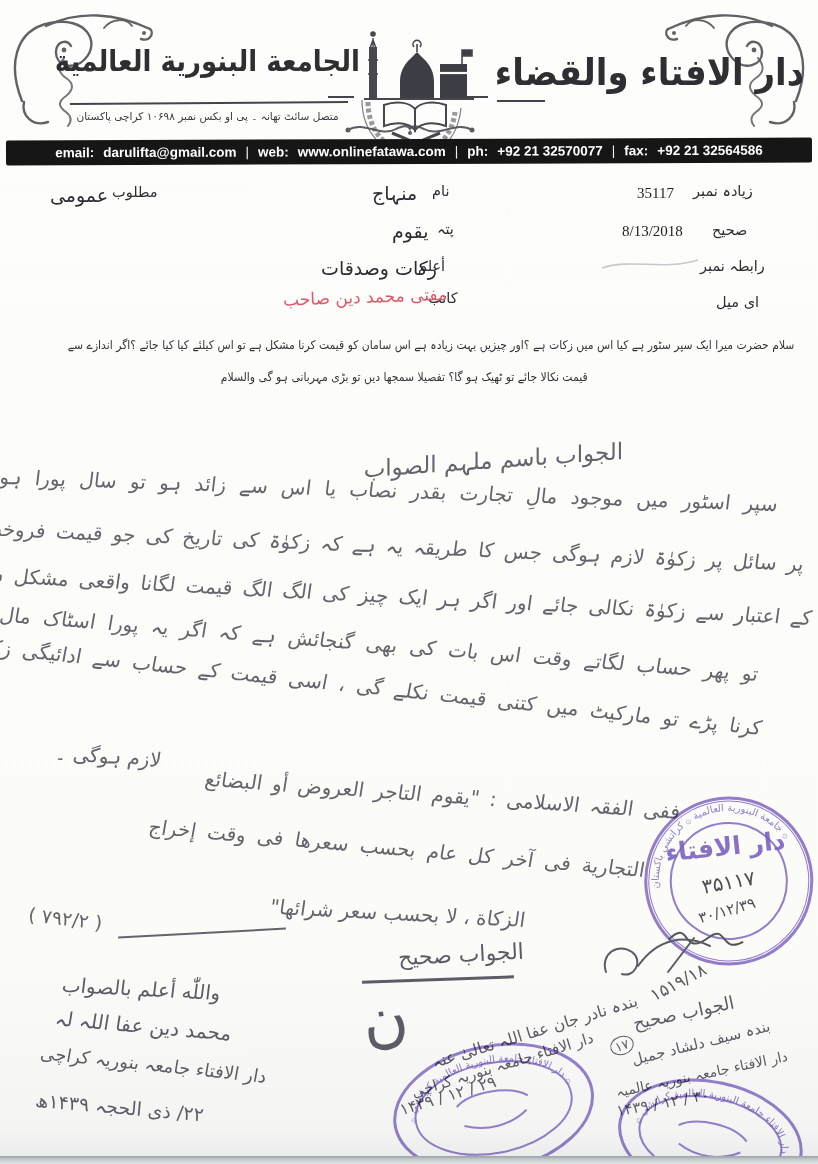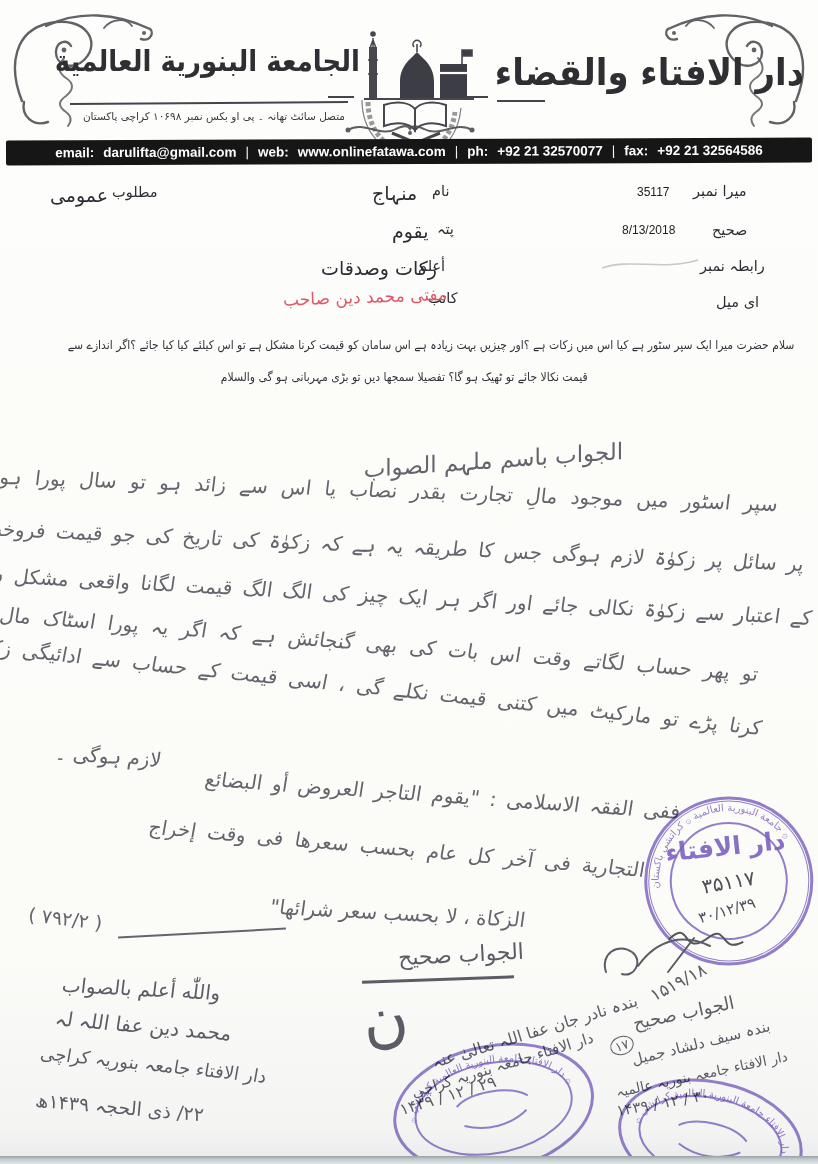"متصل سائٹ تھانہ ۔ پی" div.abs { left: 40px -> 55px; text-align: none -> center }
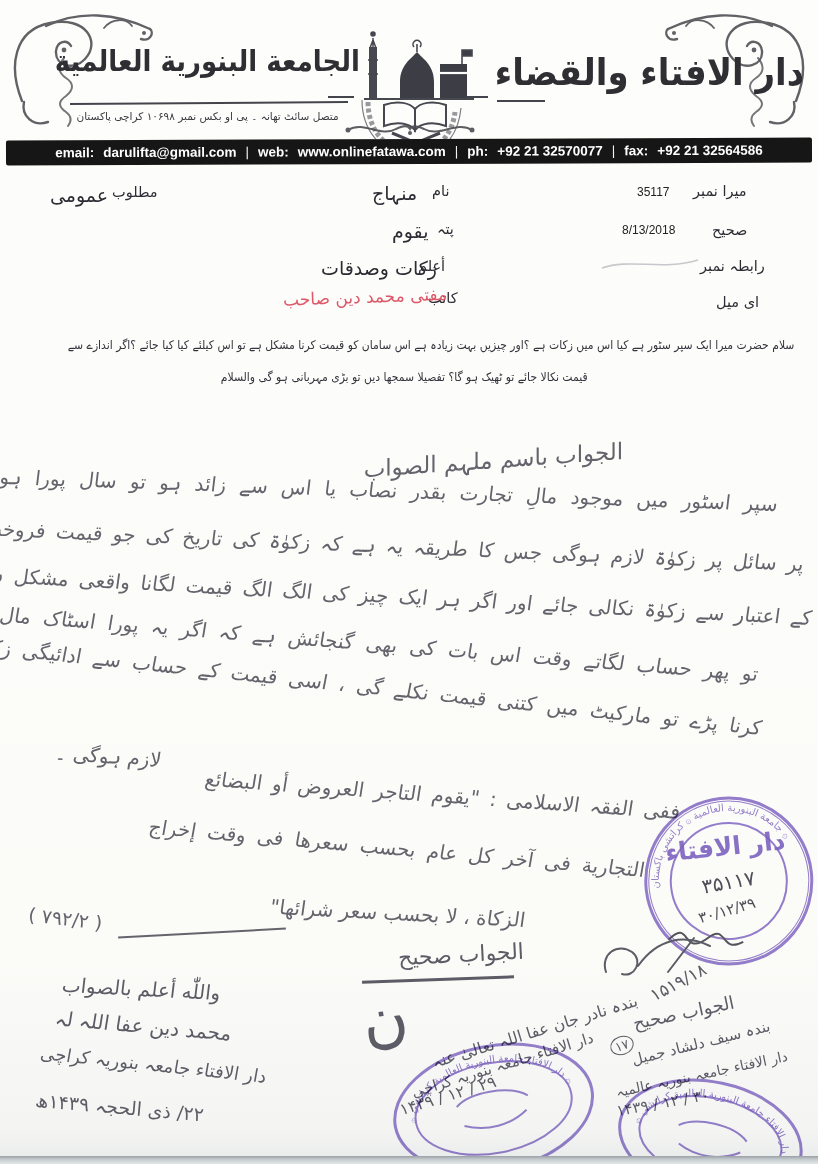"35117" .latin { font-family: Liberation Sans, sans-serif -> Liberation Serif, serif; font-size: 12px -> 15px }
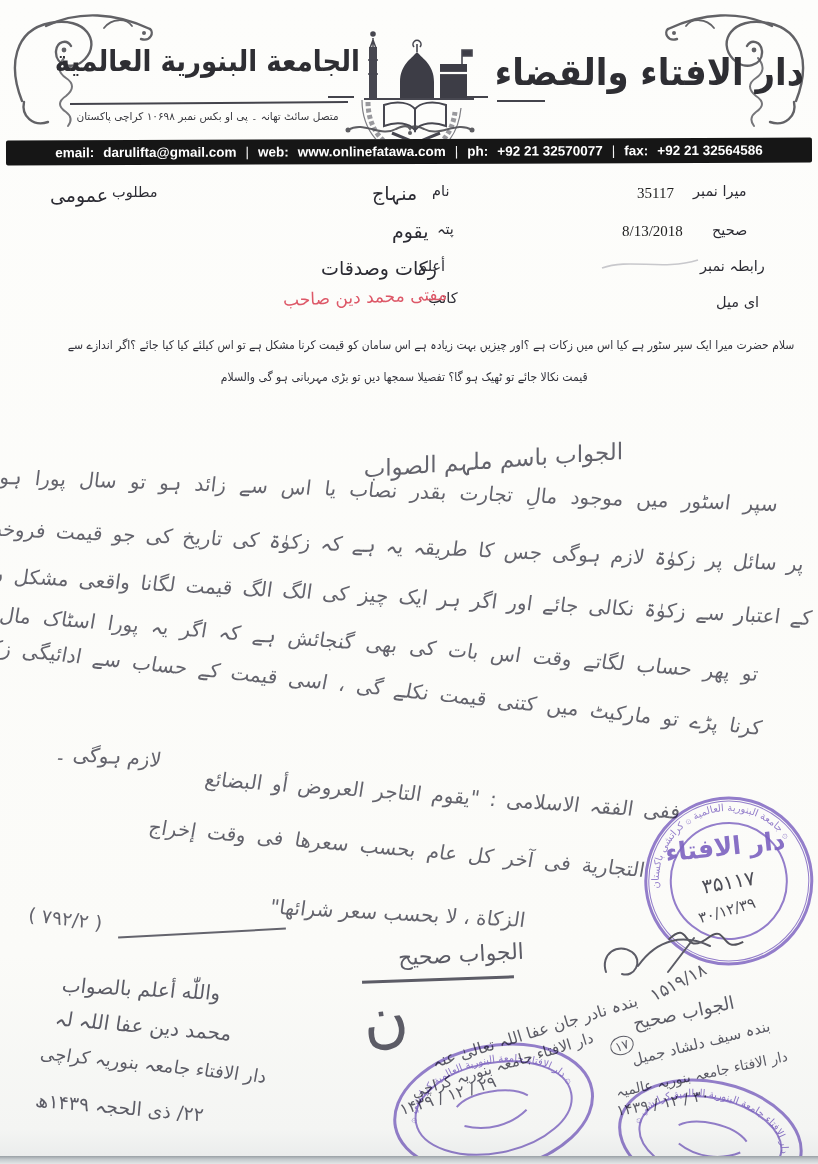"میرا نمبر" span.abs { text: میرا -> زیادہ }
